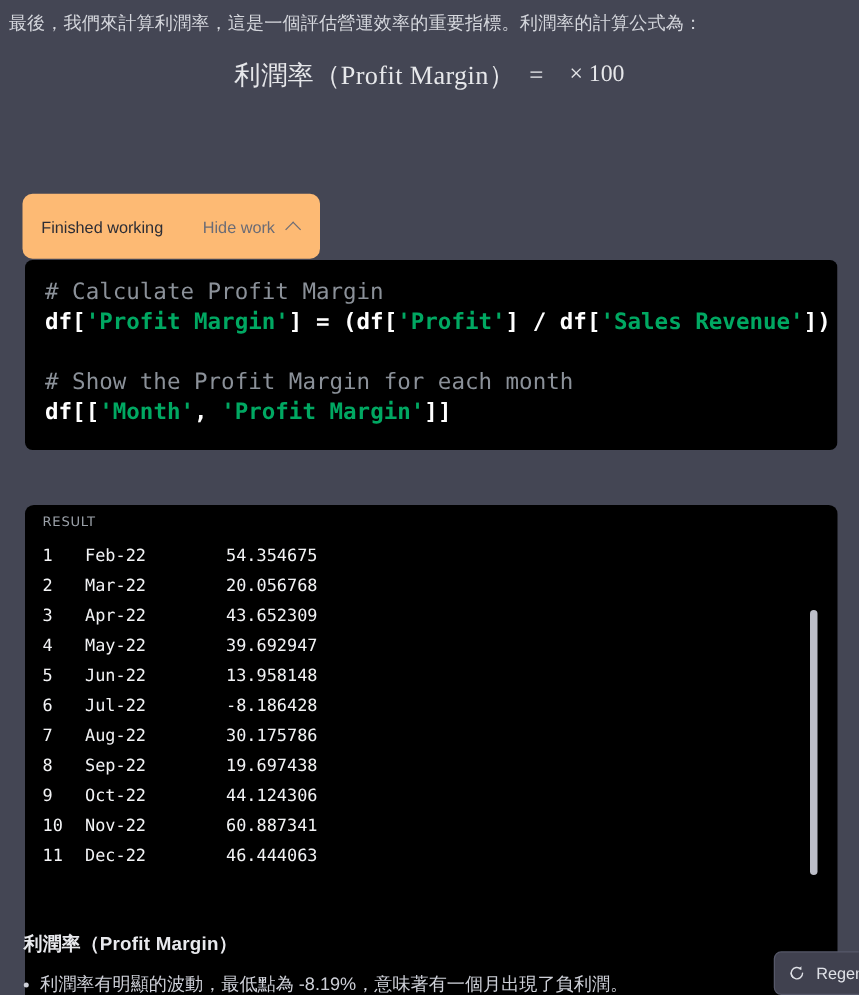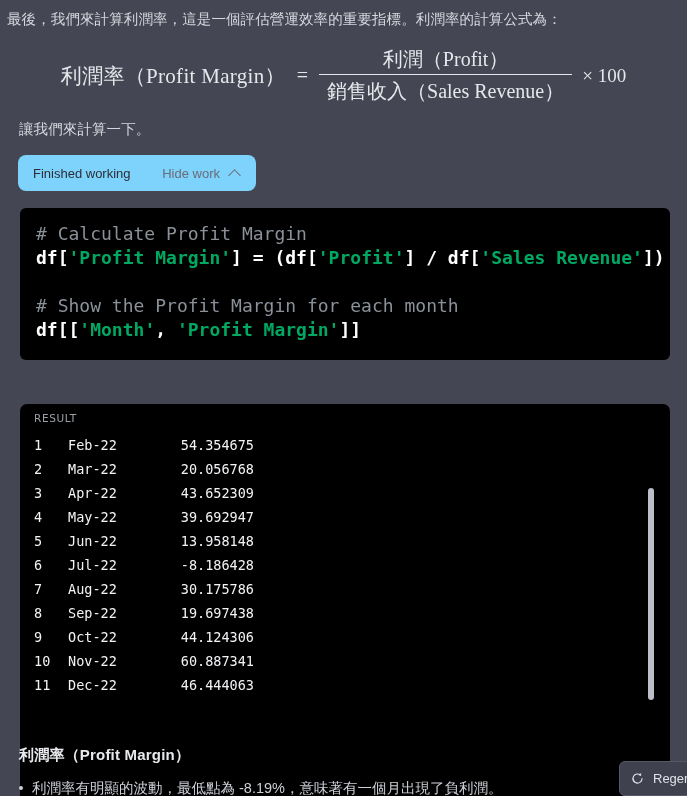"利潤（Profit）" span.formula-frac { html: <span> <span>利潤（Profit）</span> <span></span> <span>銷售收入（Sales Revenue）</span> </span> -> none }
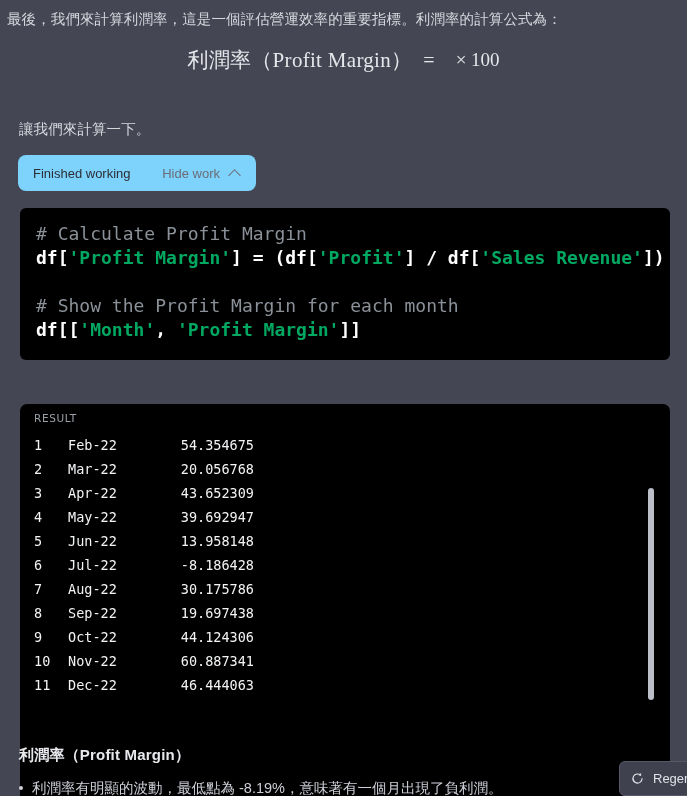"讓我們來計算一下。" div.lets-calc { html: <div>讓我們來計算一下。</div> -> none }
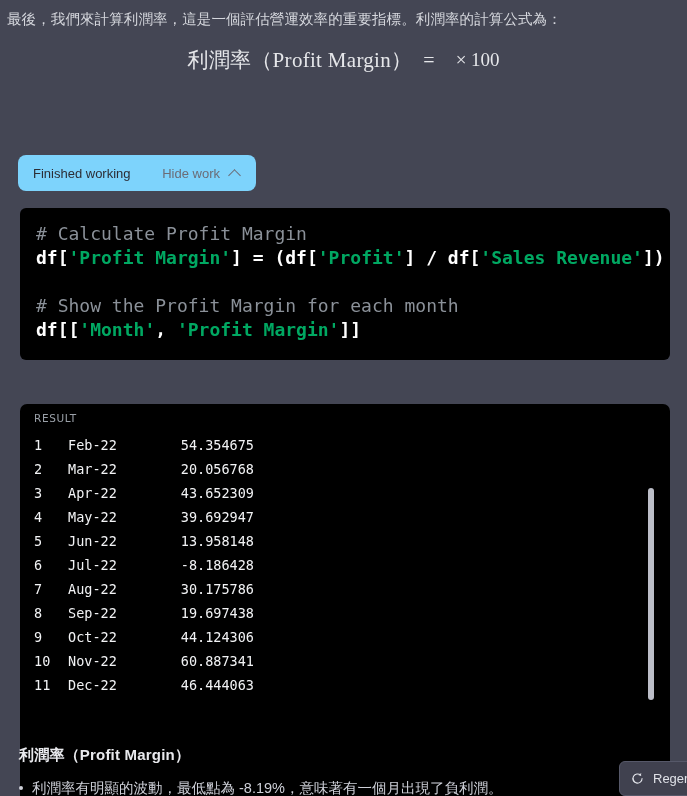"Finished working" .work-pill { background: #7dd3fc -> #fdba74; height: 36px -> 52px }
